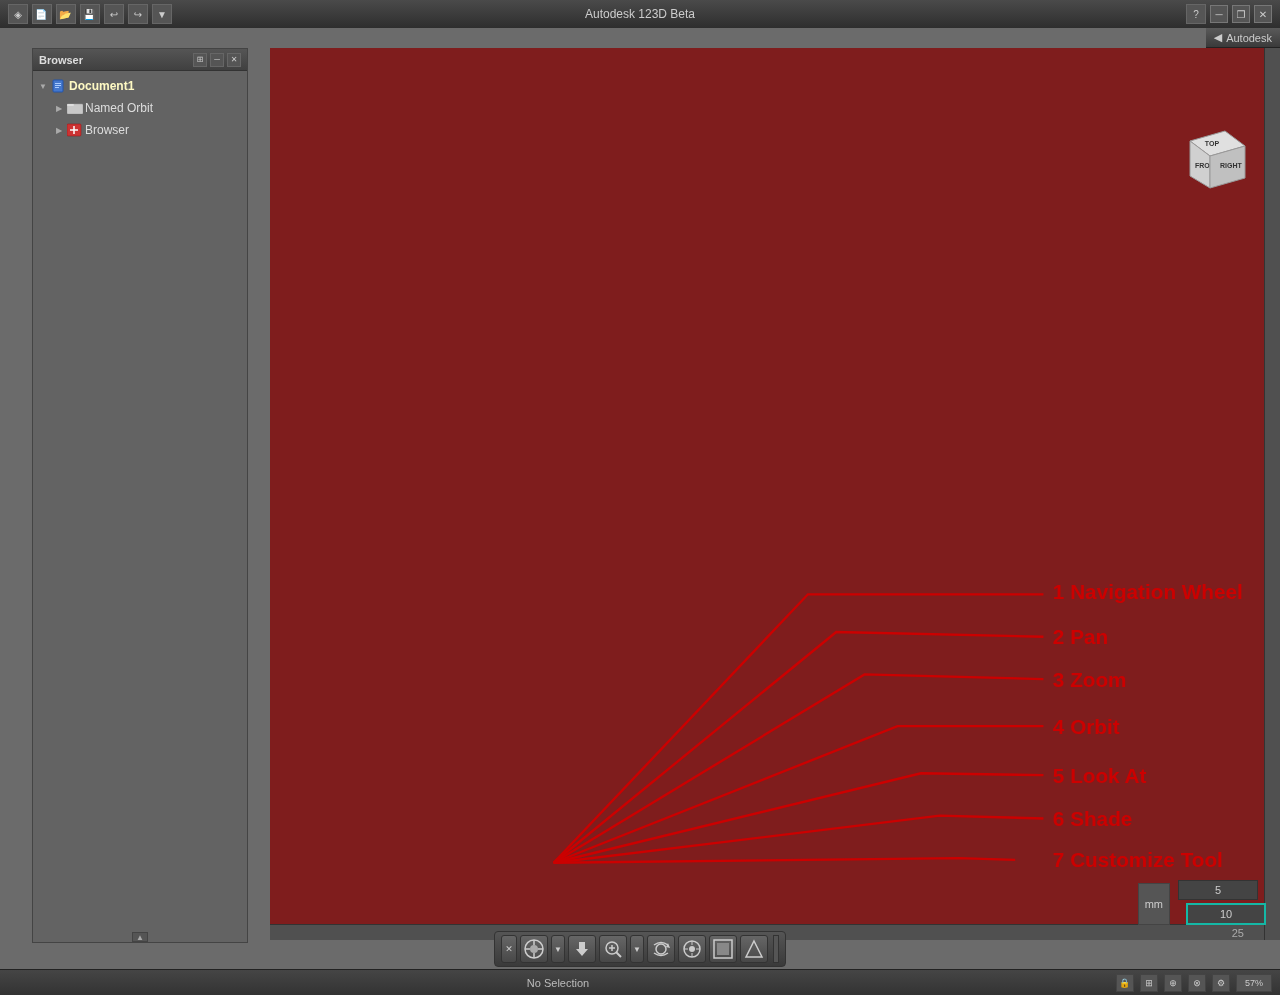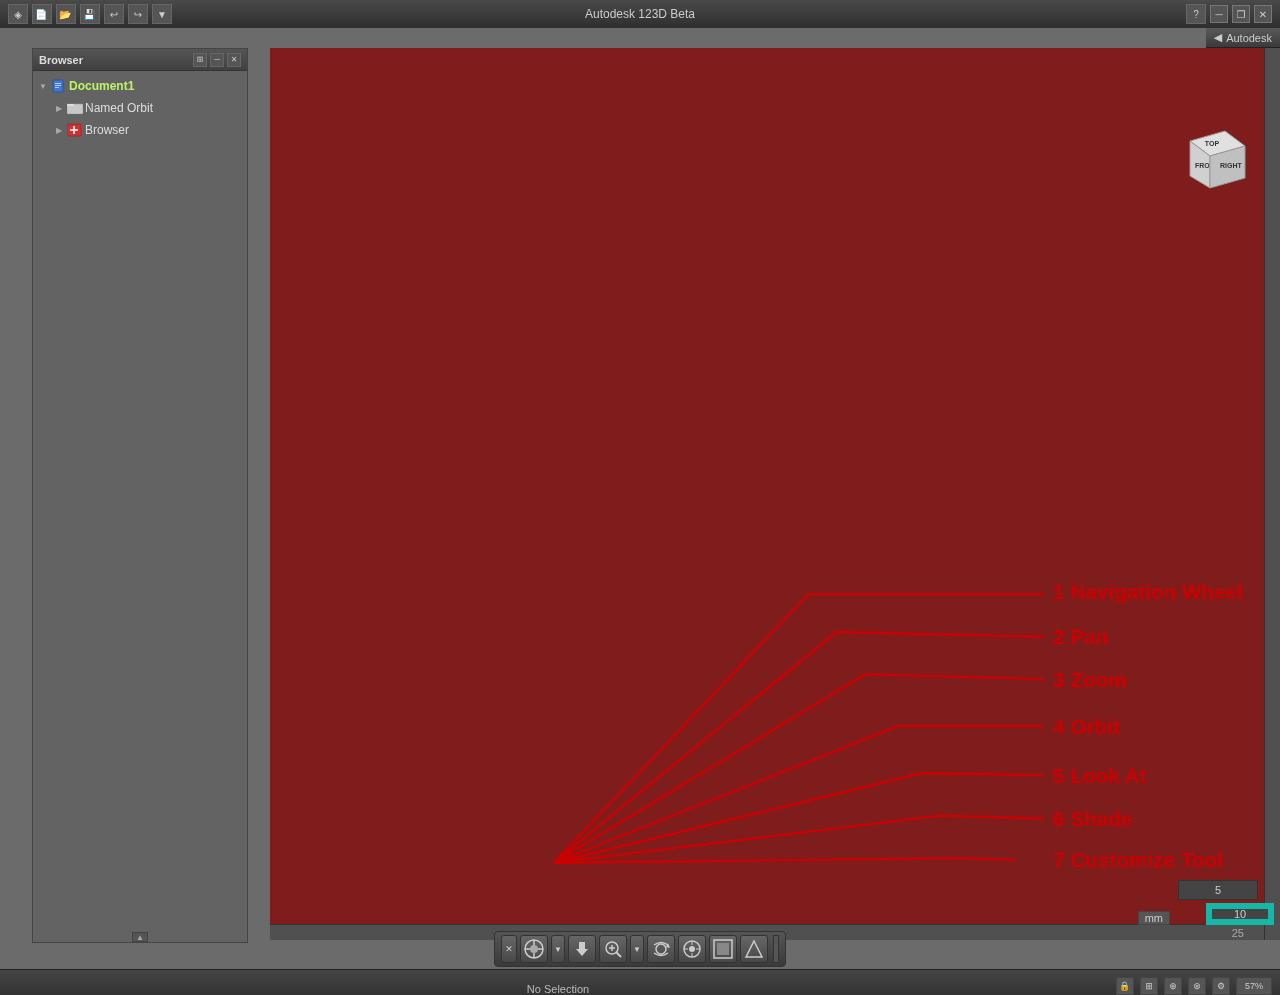"Document1" span { color: #bef264 -> #fef9c3 }
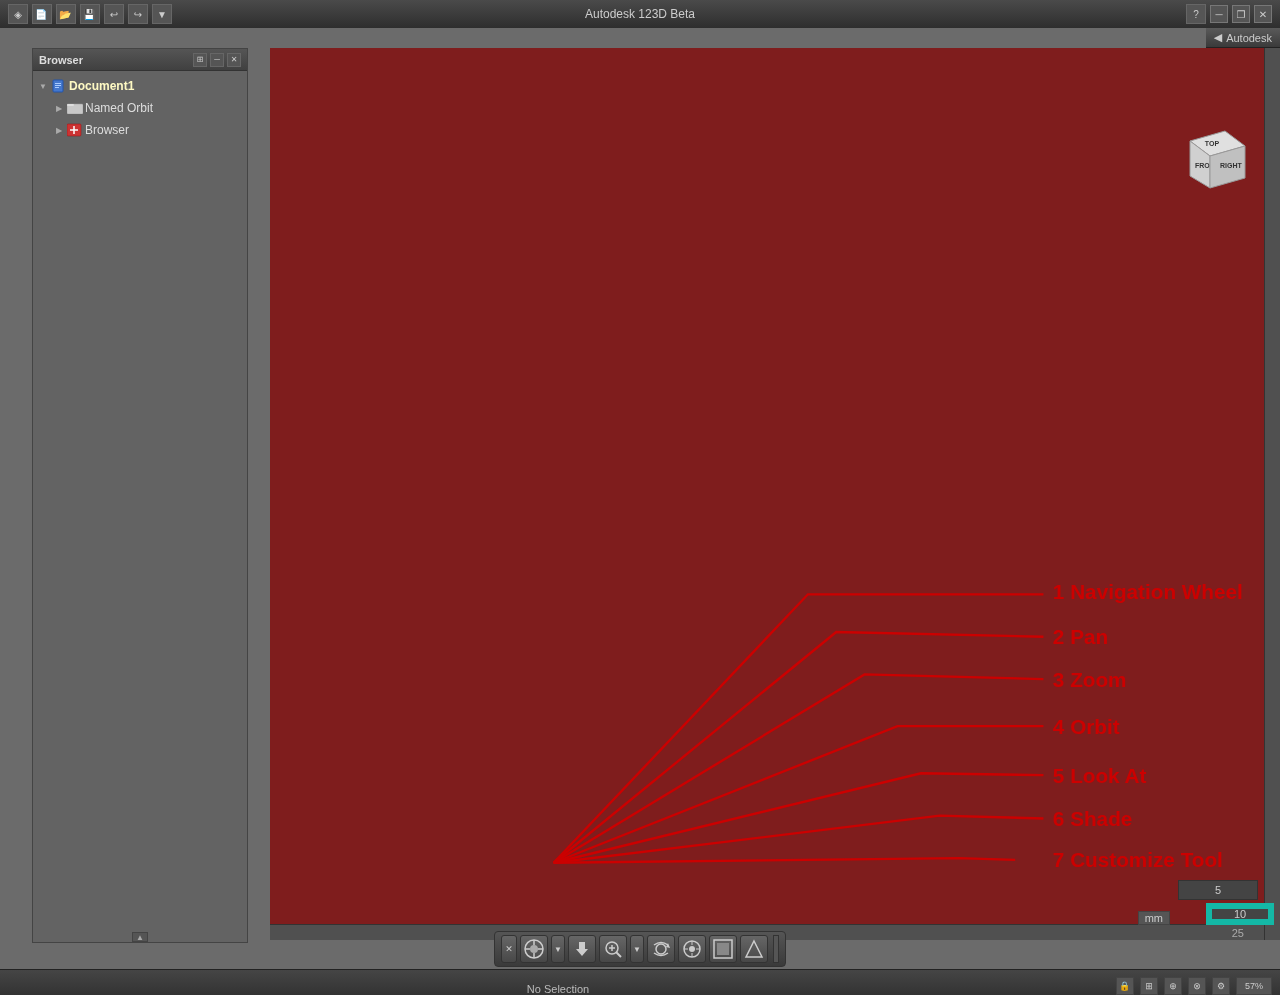"mm" div { padding: 0 6px -> 14px 6px }
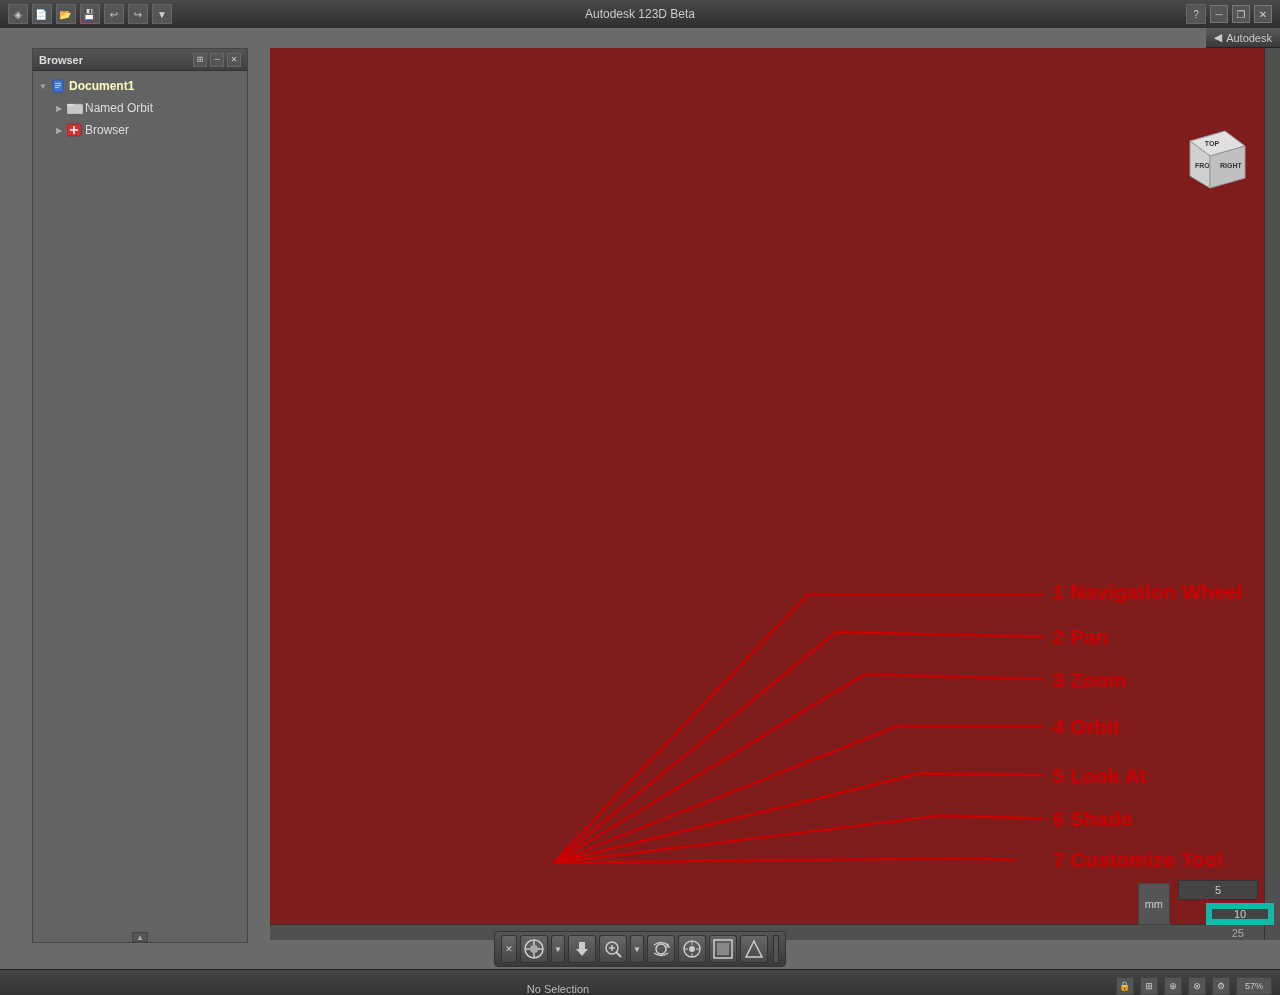"10" div { border: 6px solid #14b8a6 -> 2px solid #14b8a6; right: 6px -> 14px; width: 68px -> 80px }
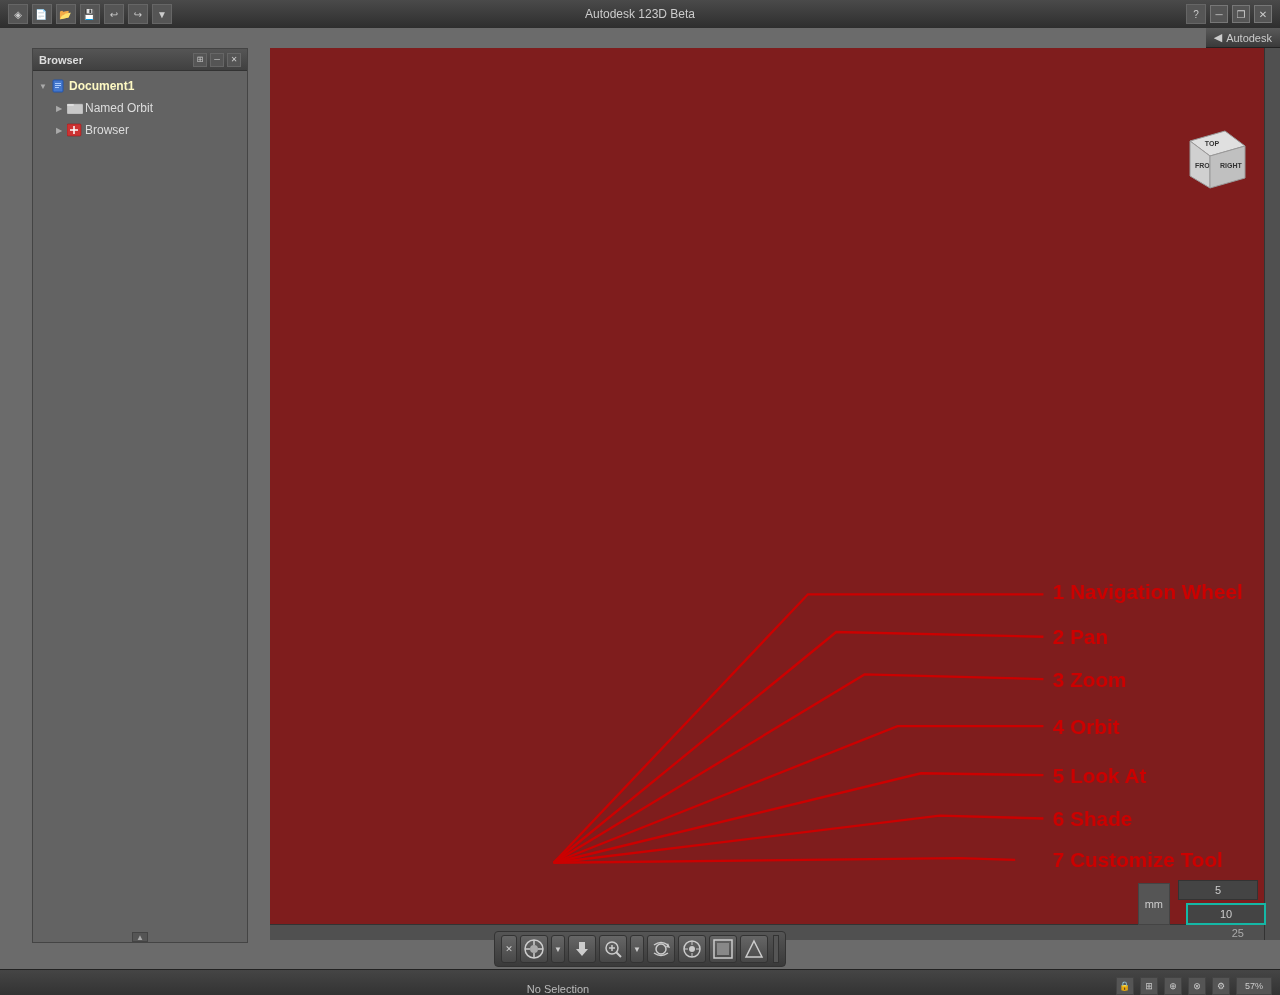"No Selection" #status-bar { align-items: flex-end -> center }
